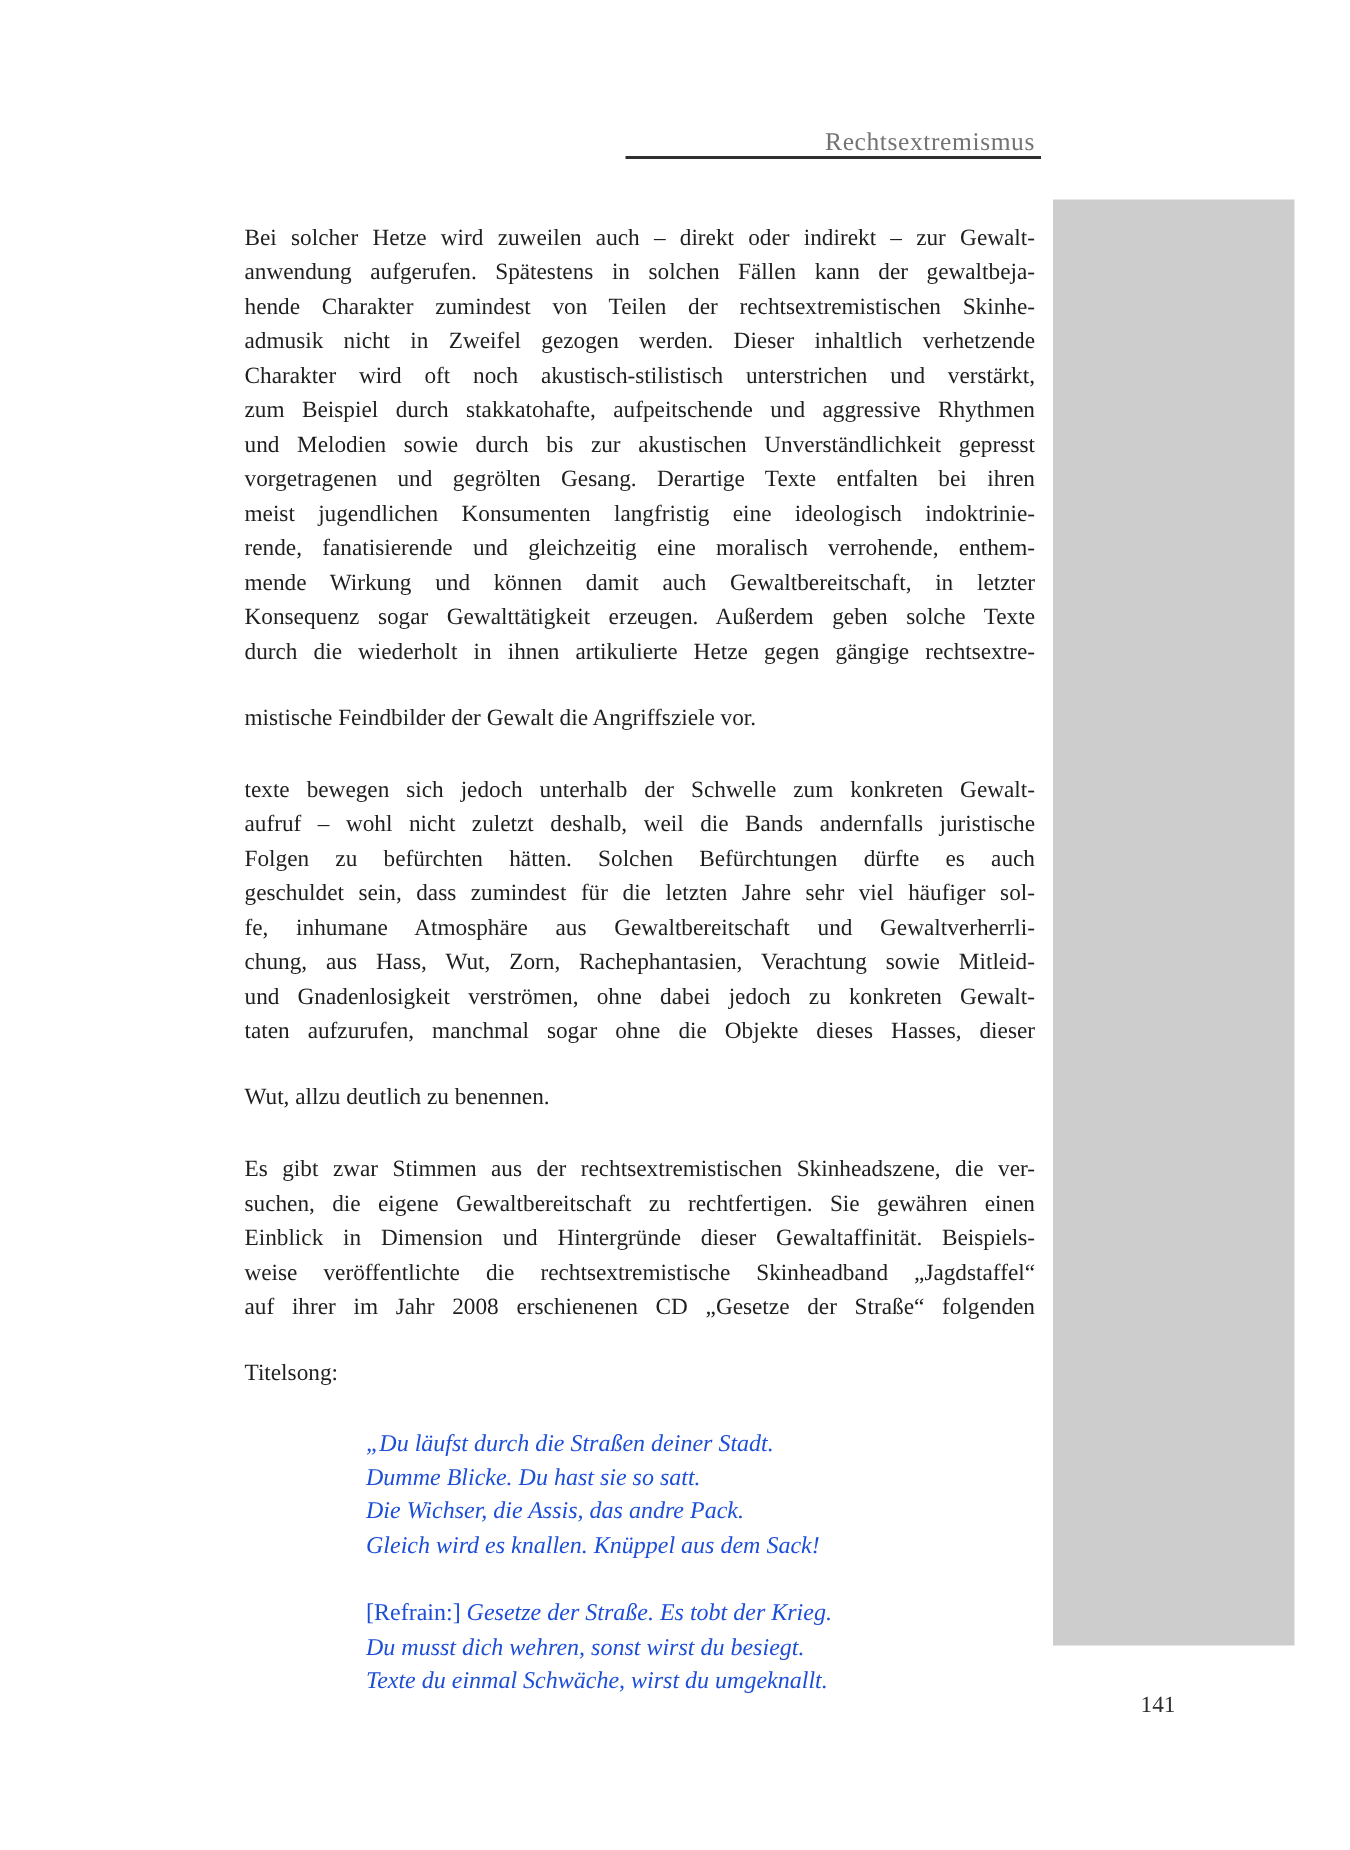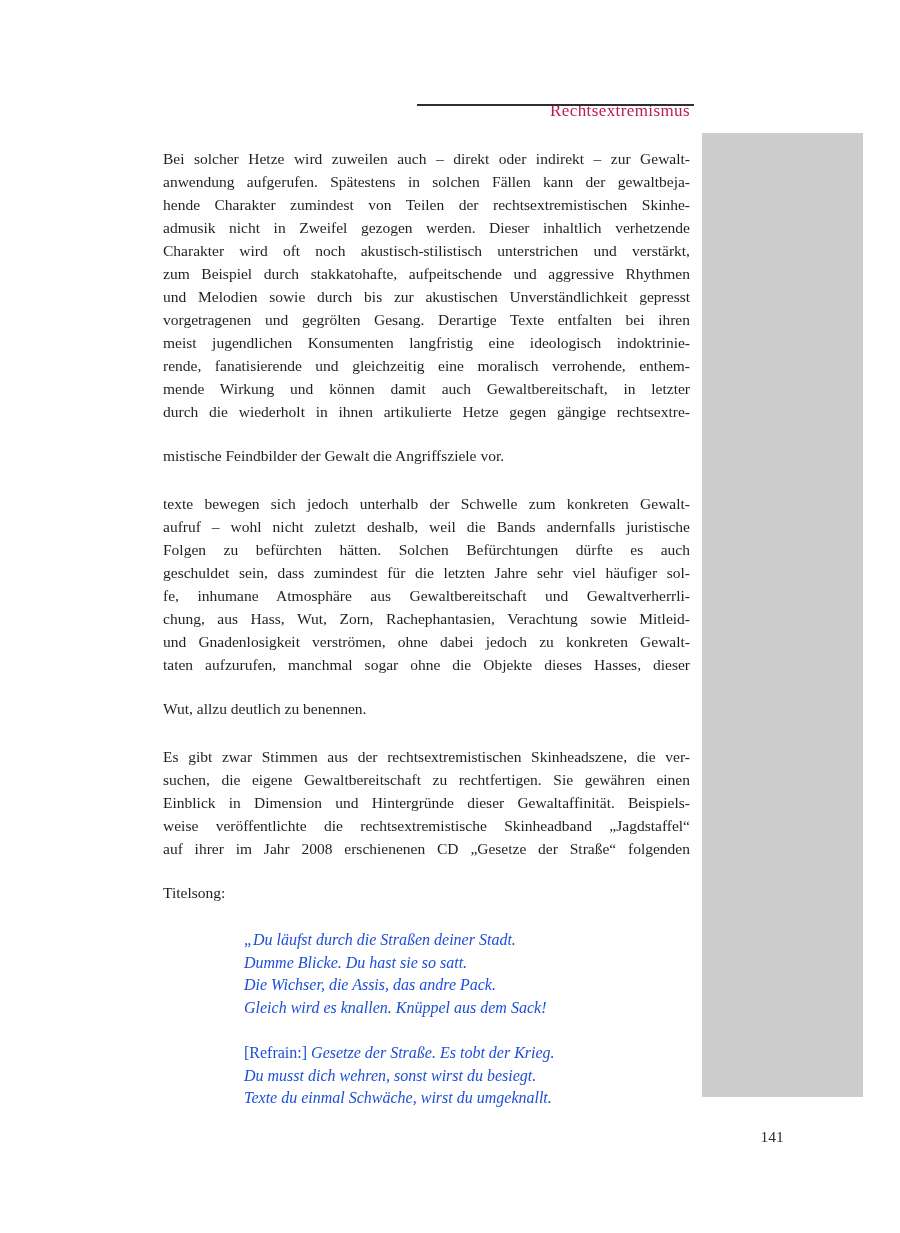"Rechtsextremismus" .header-title { color: #be185d -> #737373; top: 101px -> 85px }
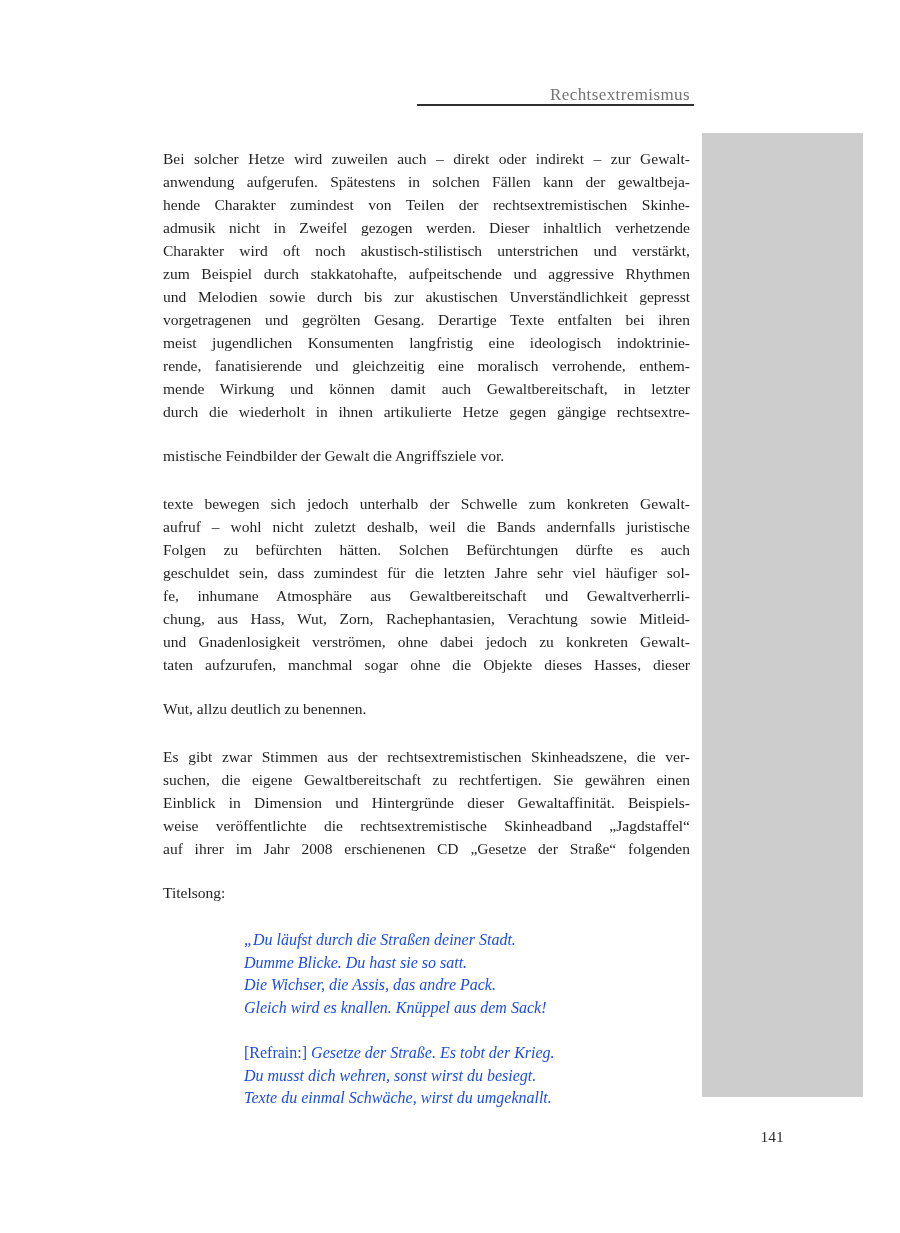"Konsequenz sogar Gewalttätigkeit" div.bodyline { html: none -> <div>Konsequenz sogar Gewalttätigkeit erzeugen. Außerdem geben solche Texte</div> }
